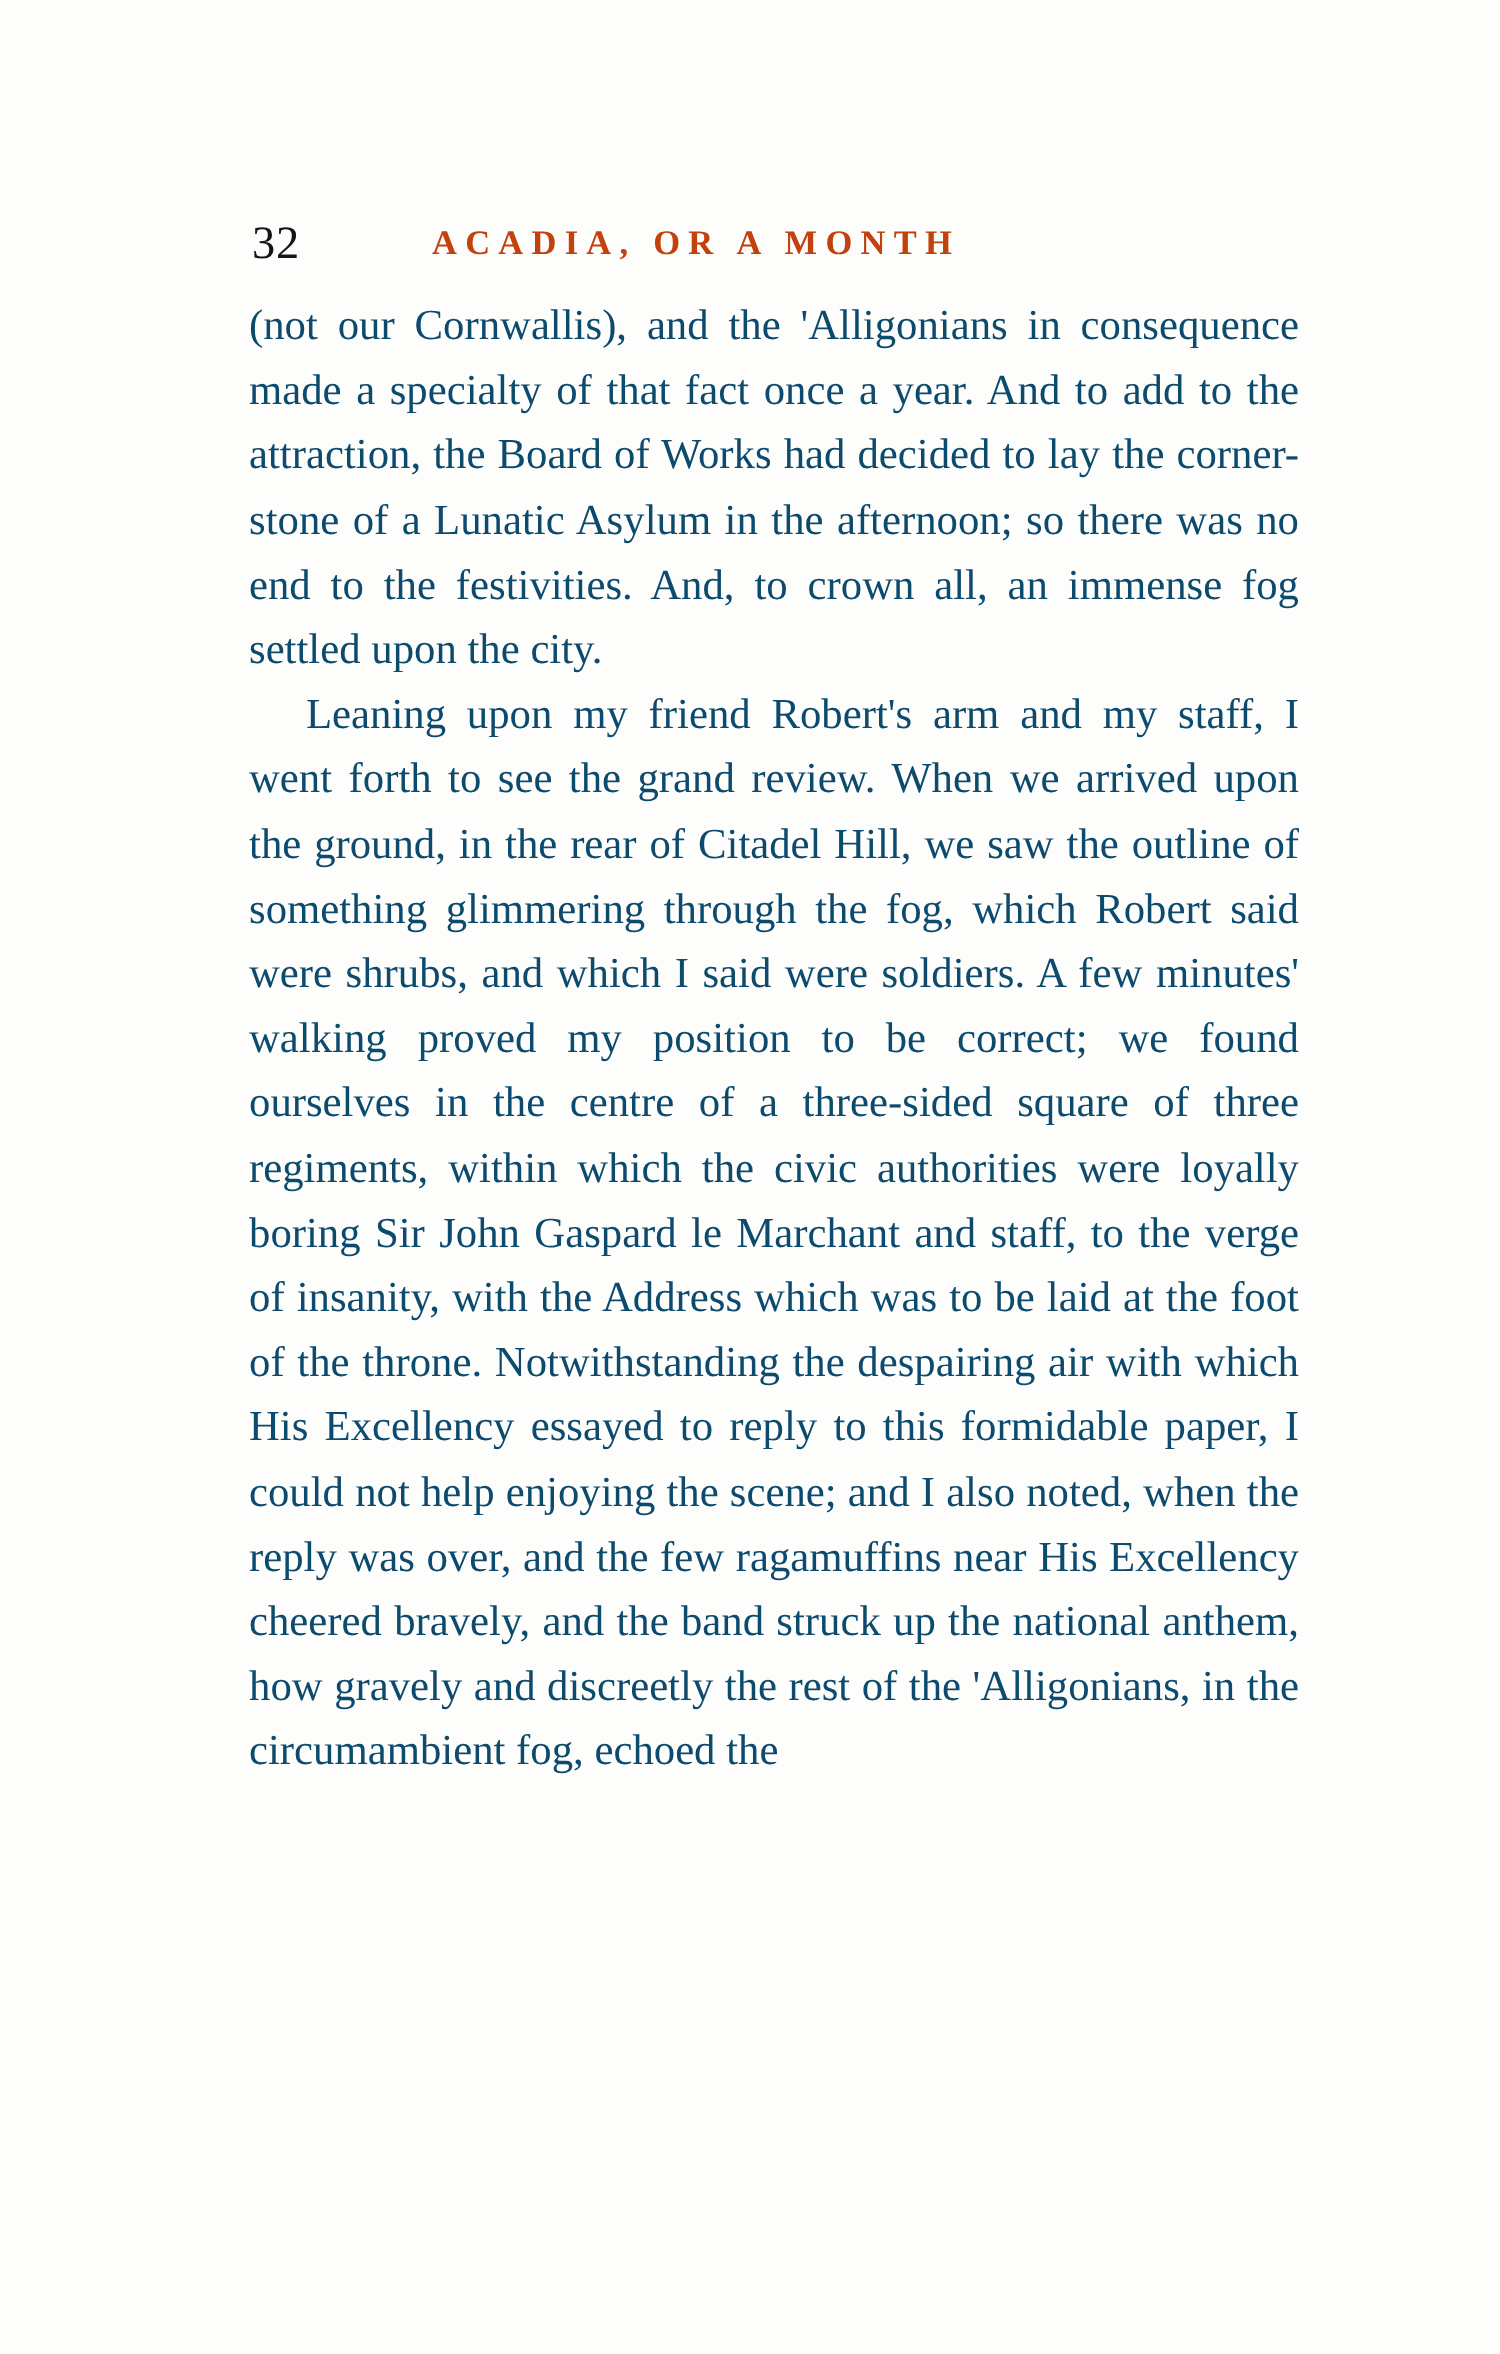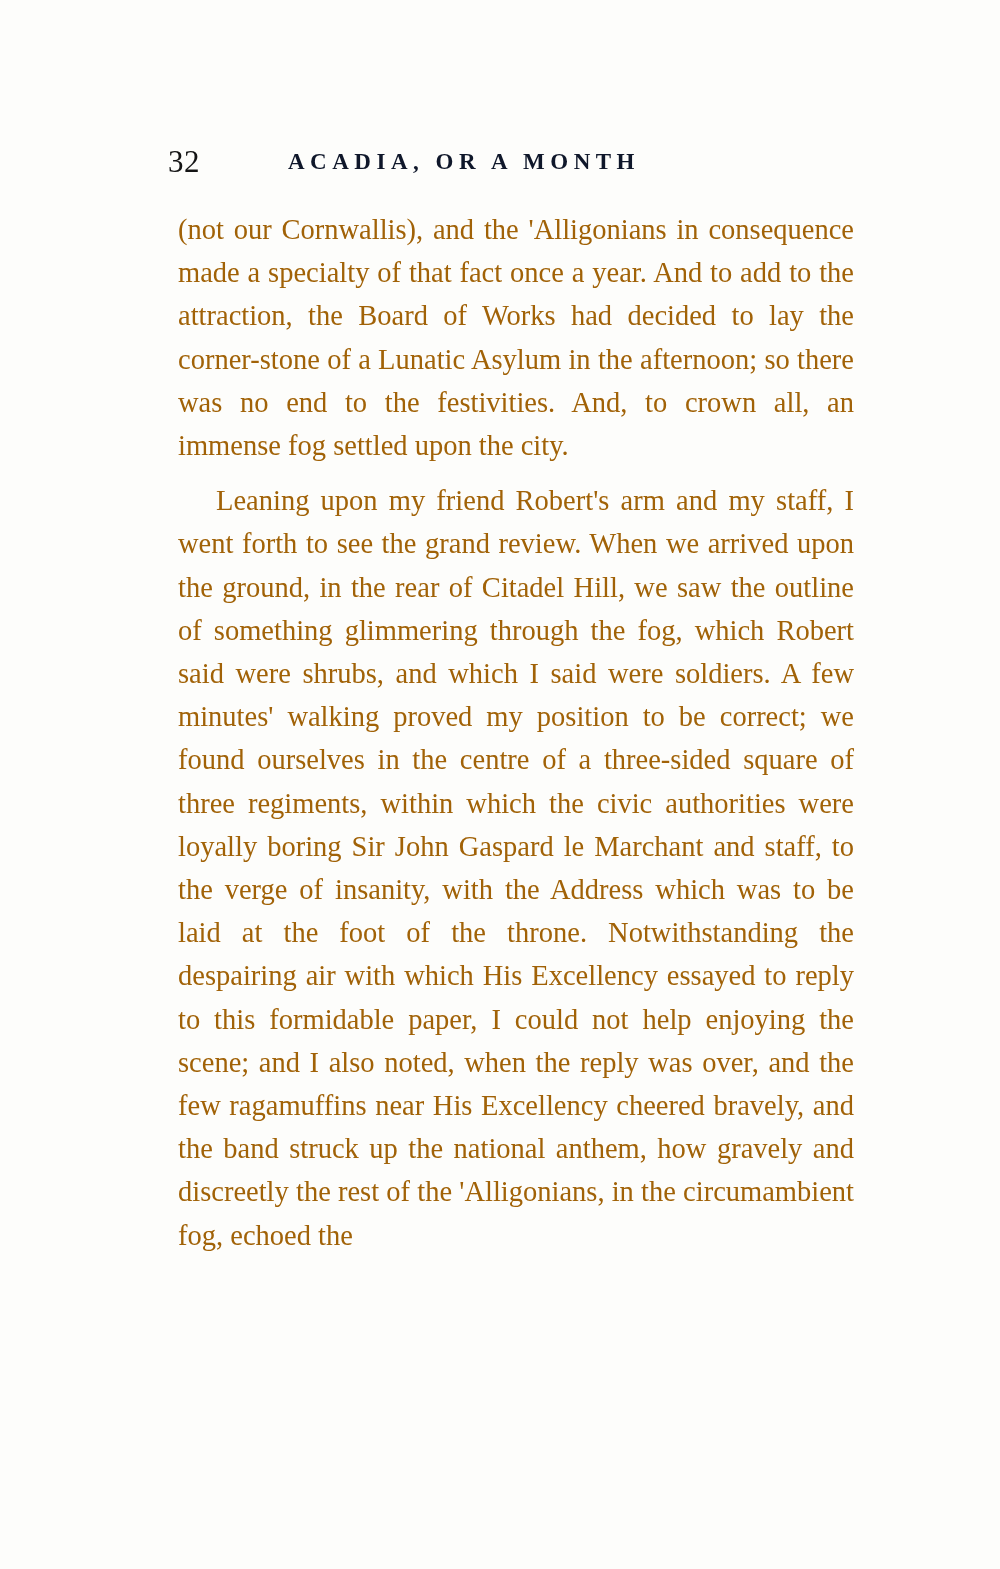"ACADIA, OR A MONTH" .head-title { color: #0f172a -> #c2410c }
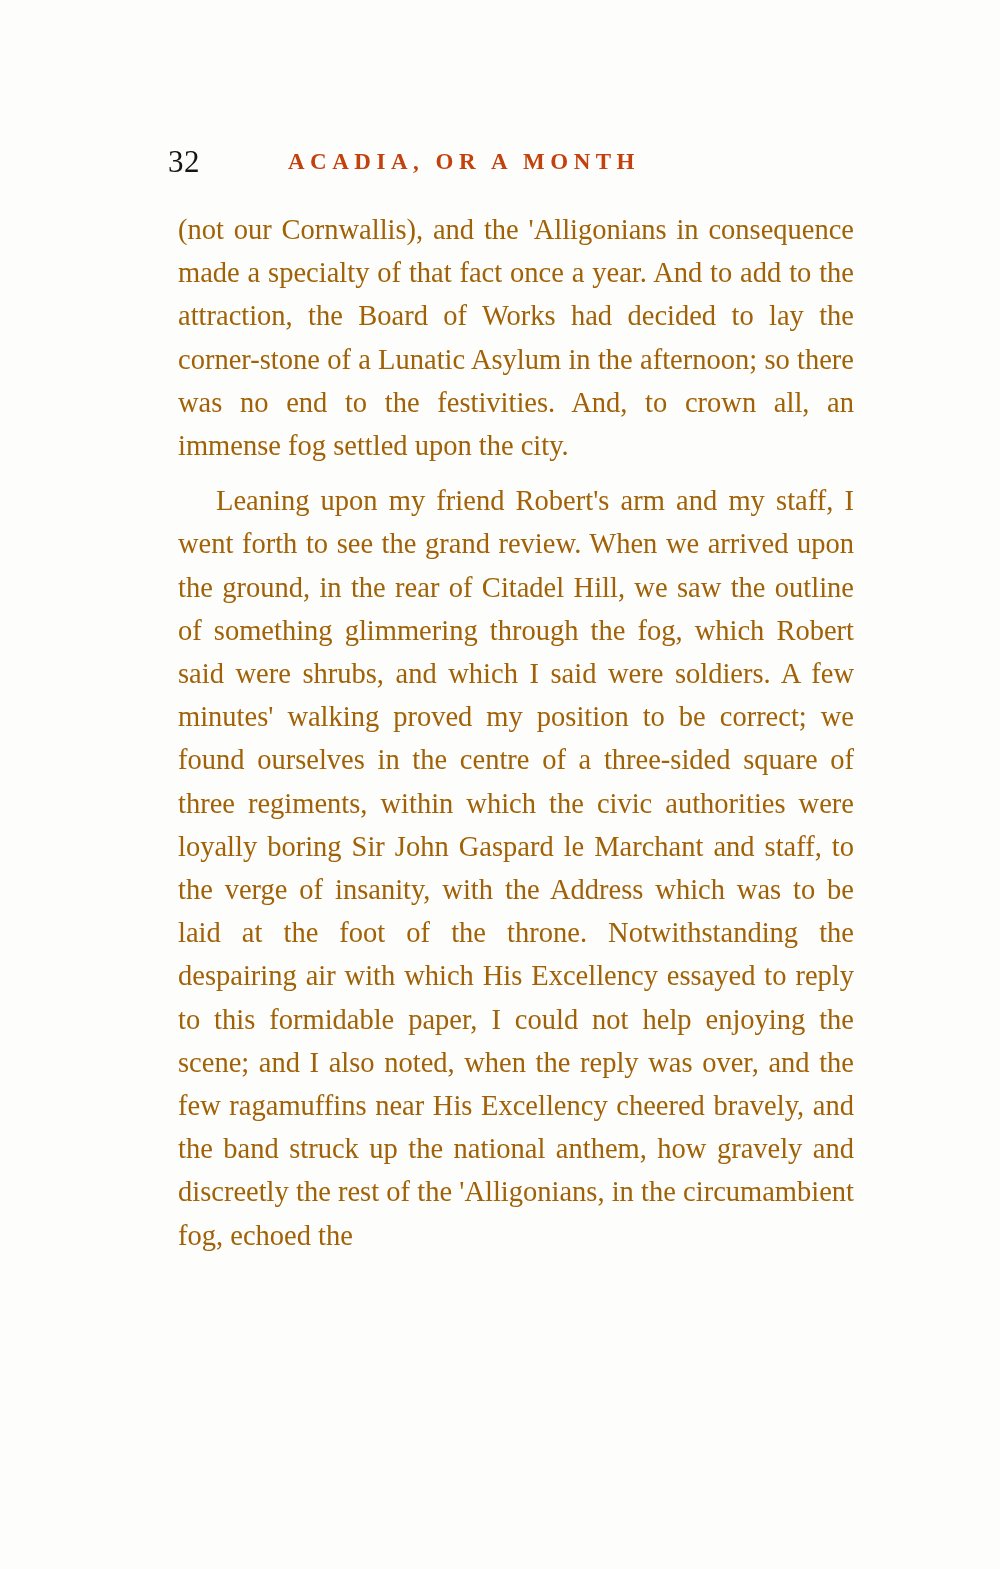"(not our Cornwallis), and the" .para { color: #a16207 -> #0c4a6e; margin: 12px -> 0 }
